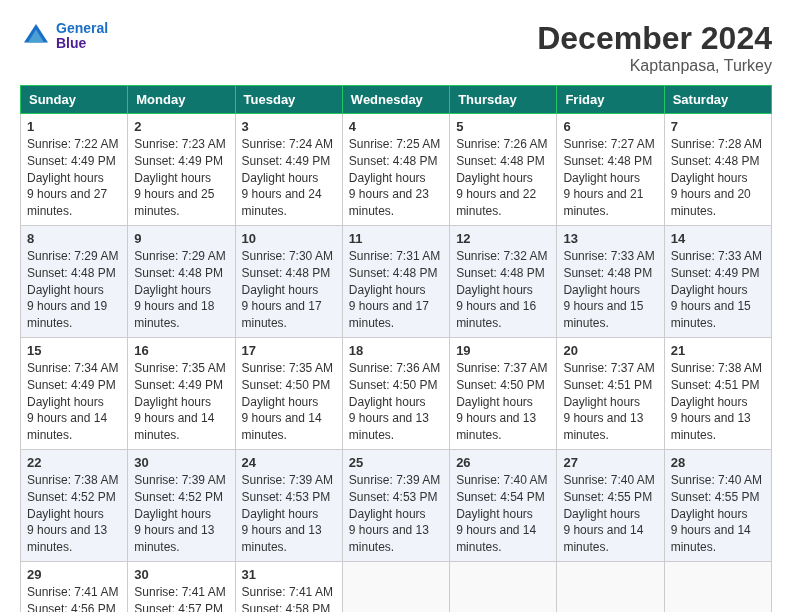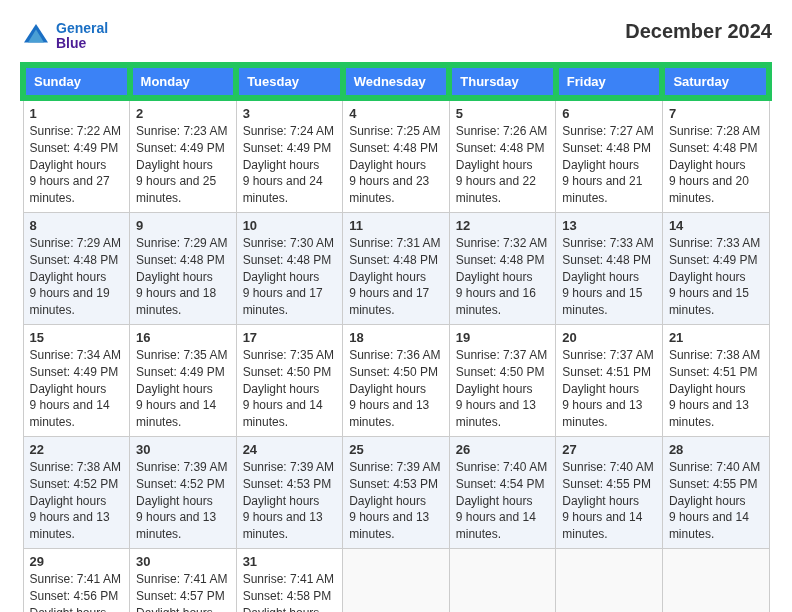"December 2024" .month-year { font-size: 20px -> 32px }
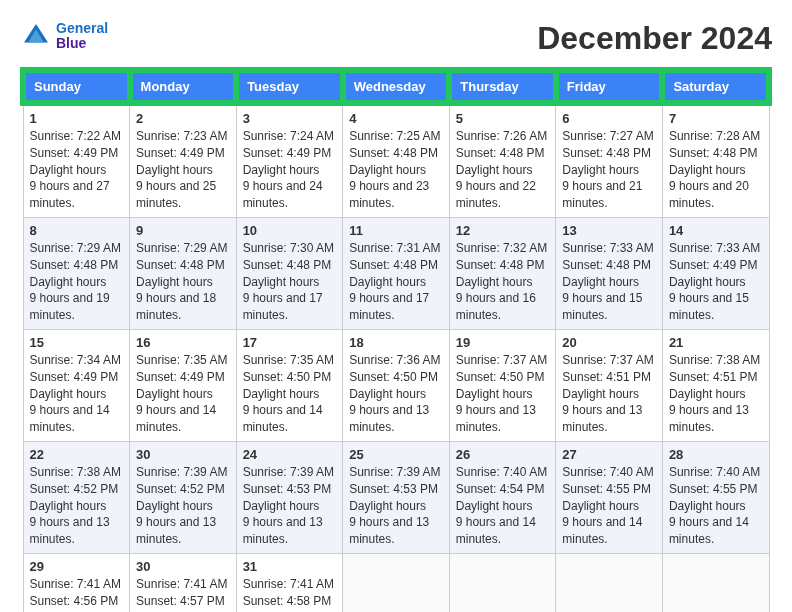"Kaptanpasa, Turkey" div.location { html: none -> <div>Kaptanpasa, Turkey</div> }
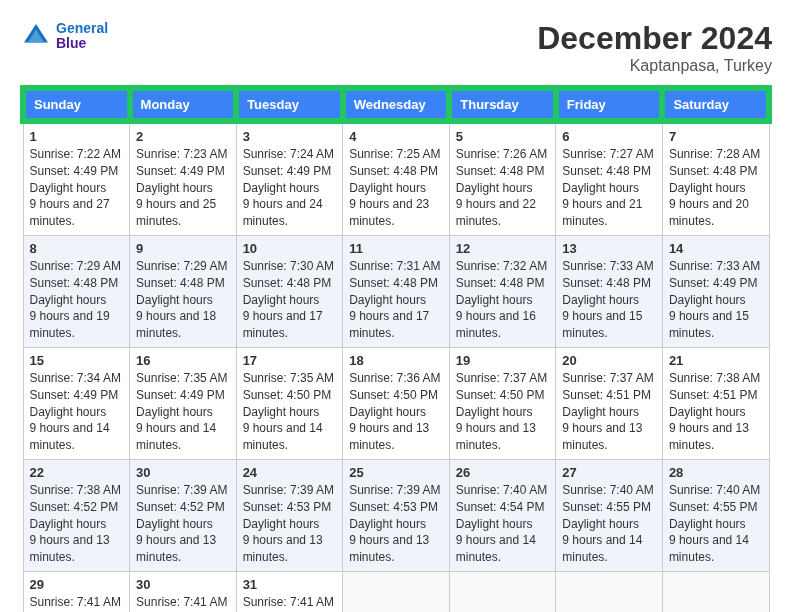"Sunday" .calendar th { background: #3b82f6 -> #0f766e; border: 6px solid #22c55e -> 1px solid #22c55e }
